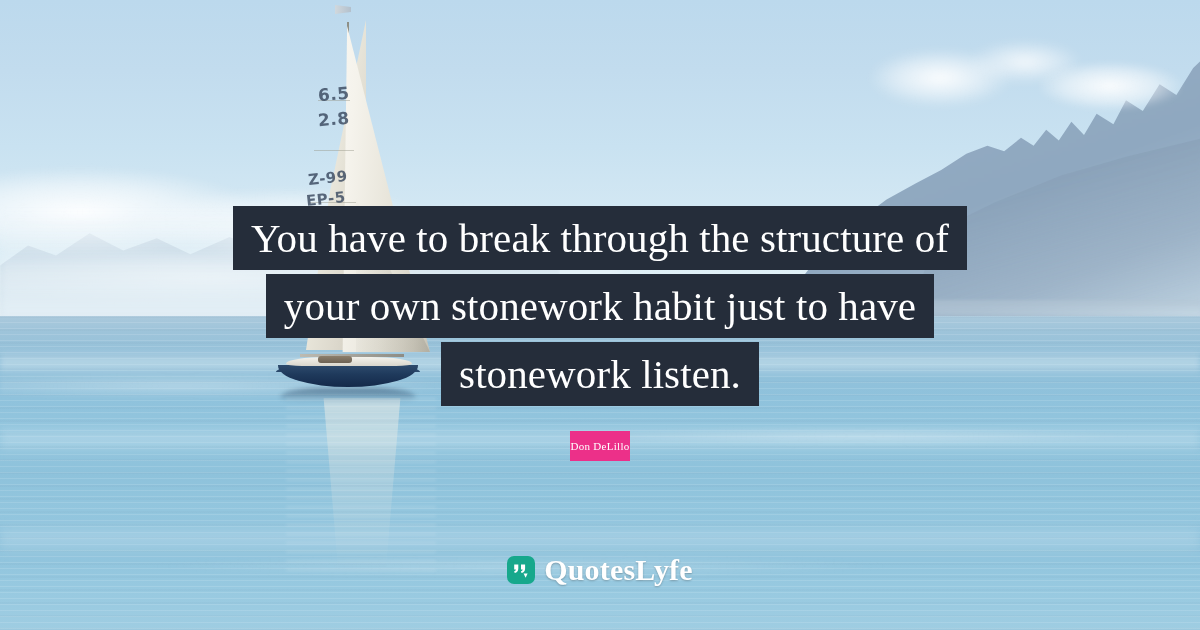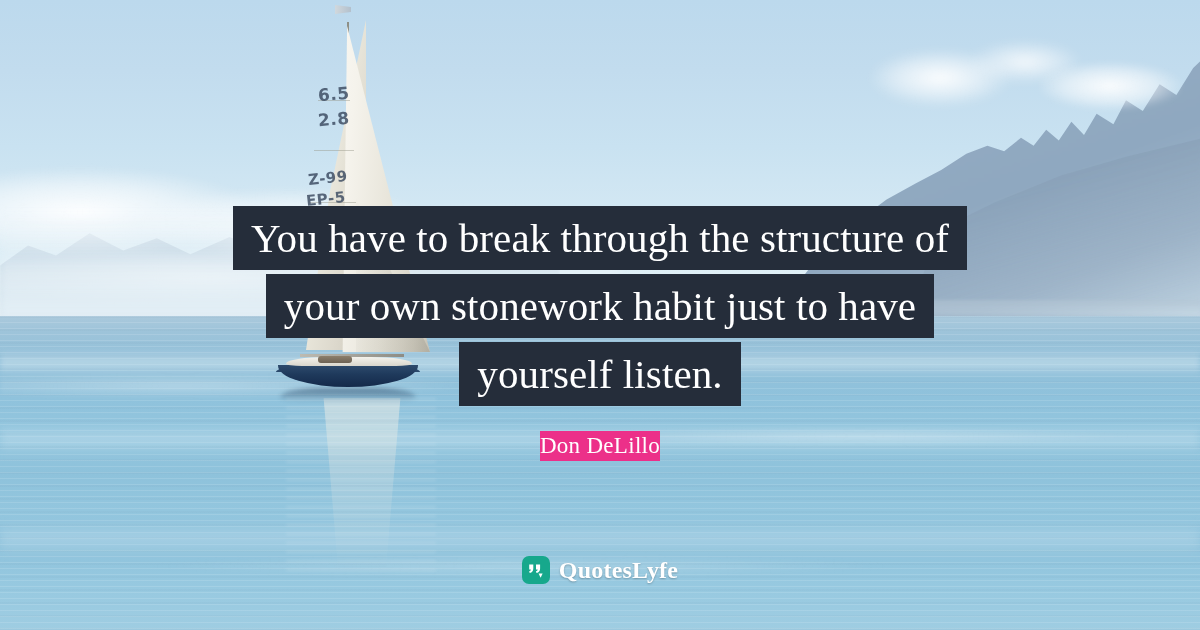"yourself listen." div.quote-line { text: yourself -> stonework }
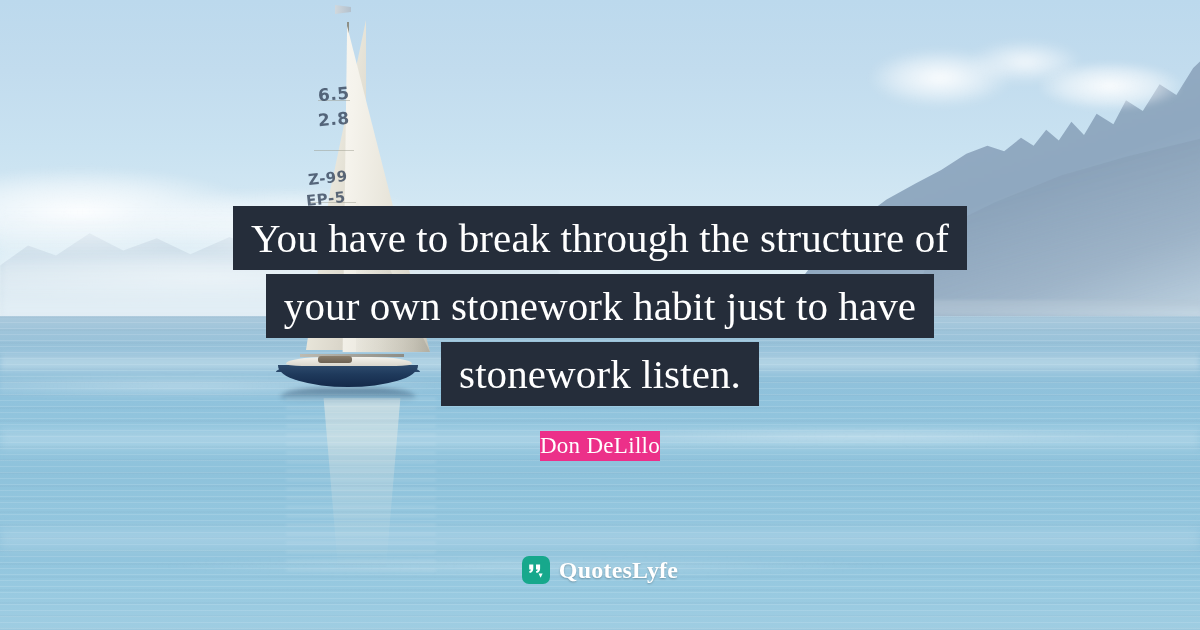"Don DeLillo" .author-badge span { font-size: 23px -> 11px }
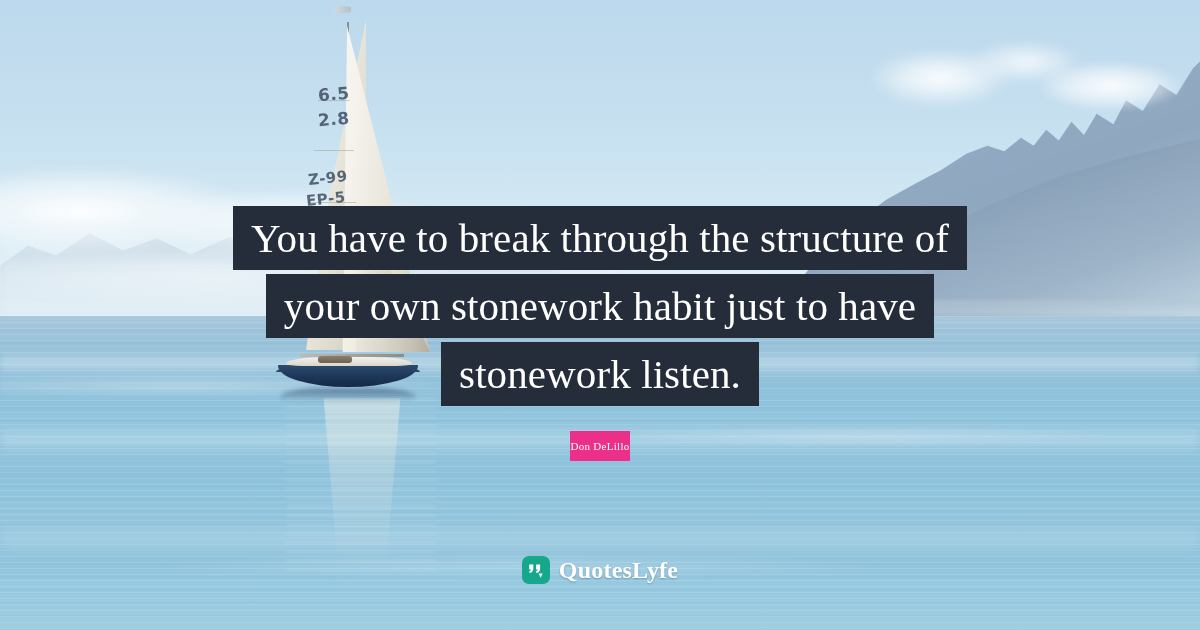"QuotesLyfe" .brand-name { font-size: 24px -> 30px }
